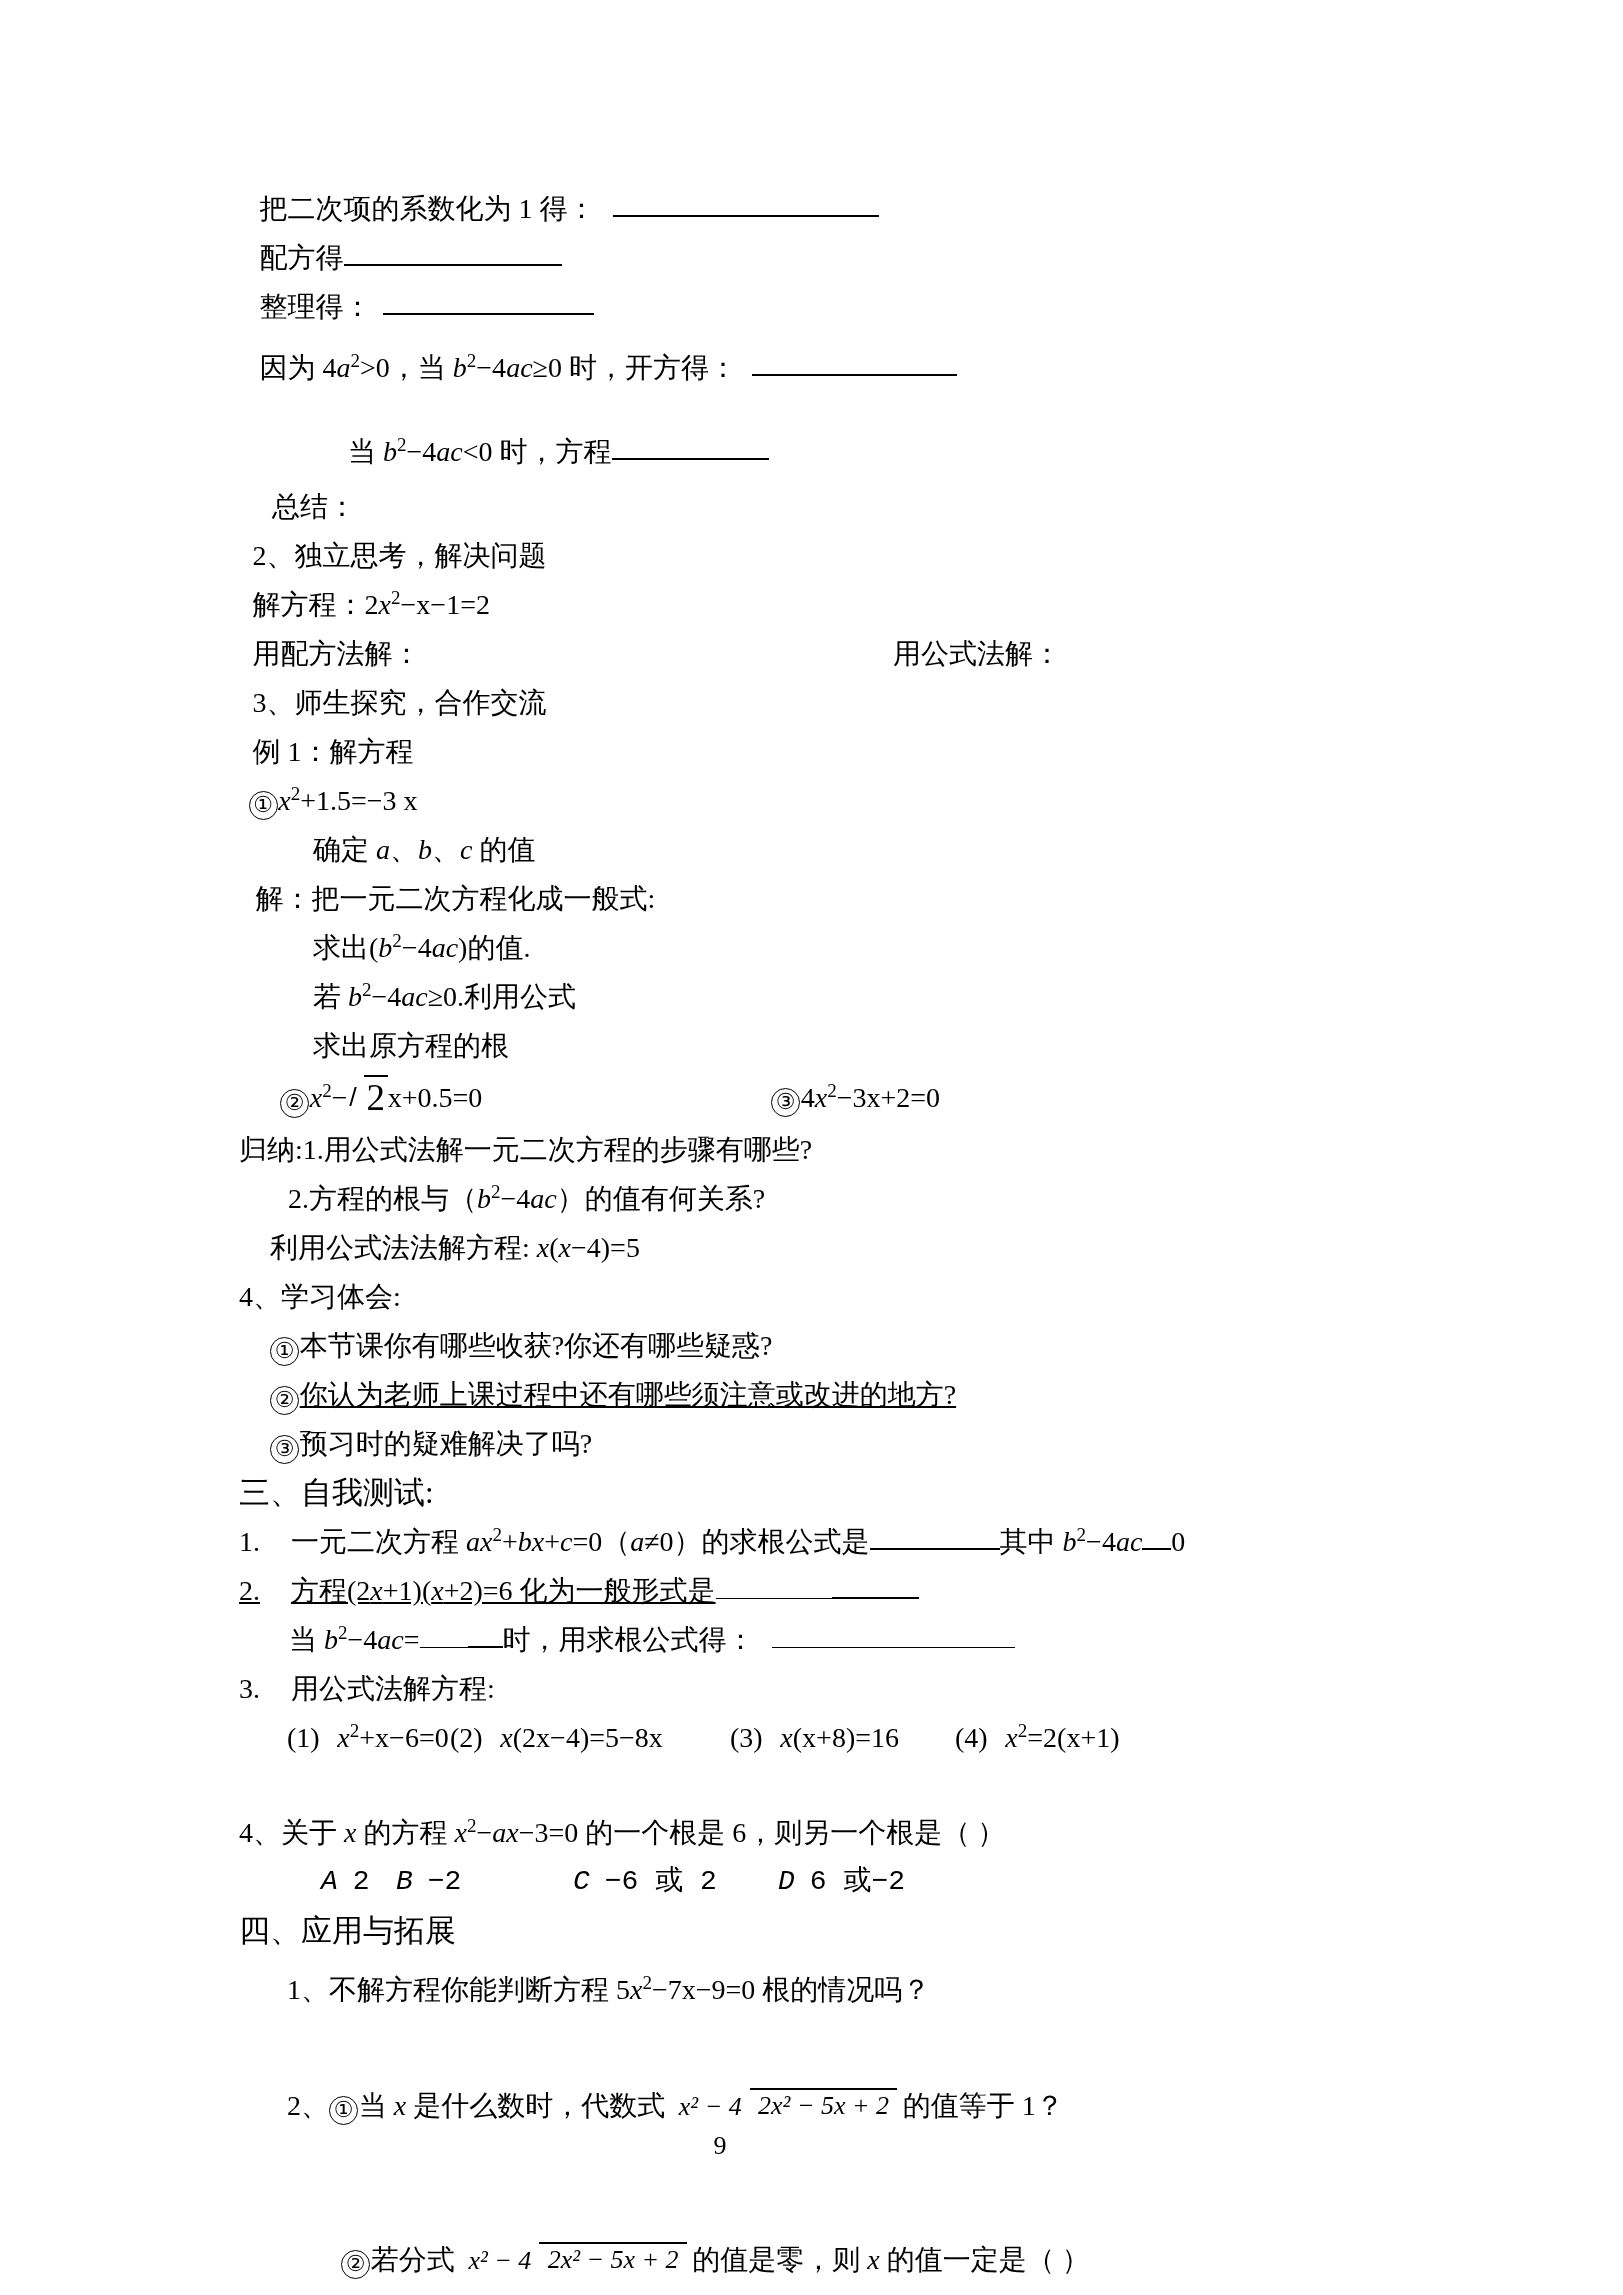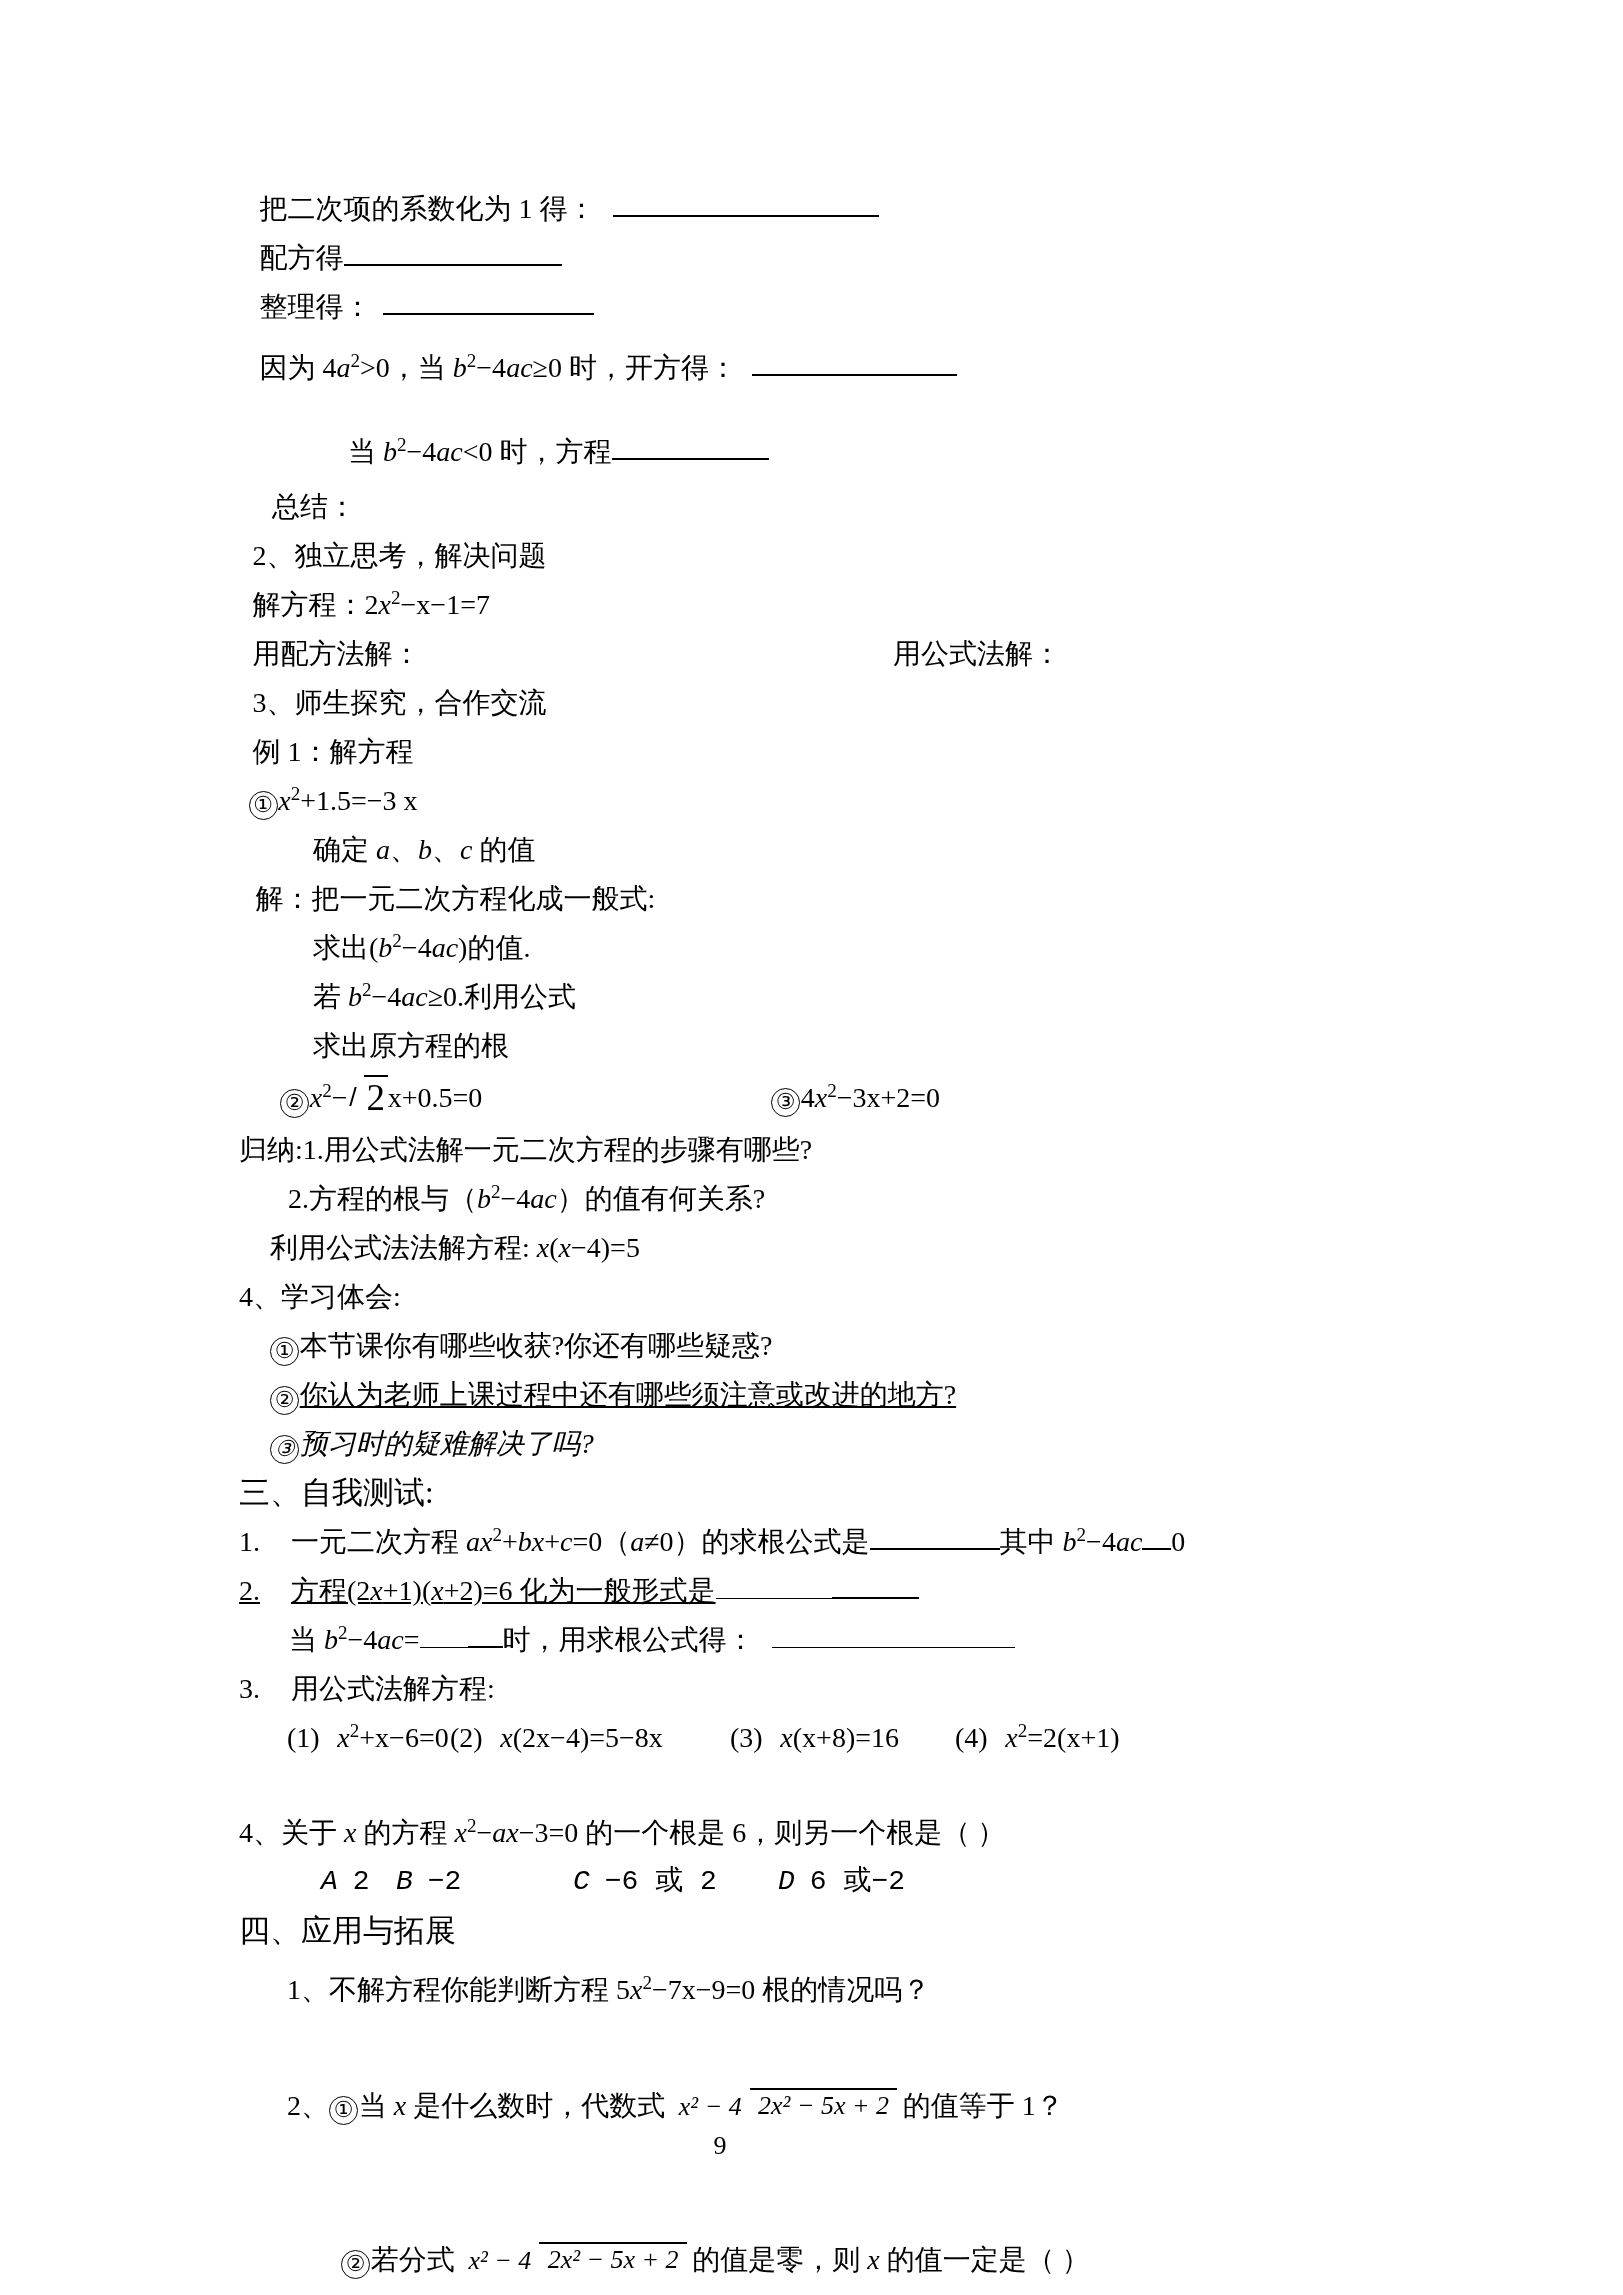"−x−1=7" span { text: 7 -> 2 }
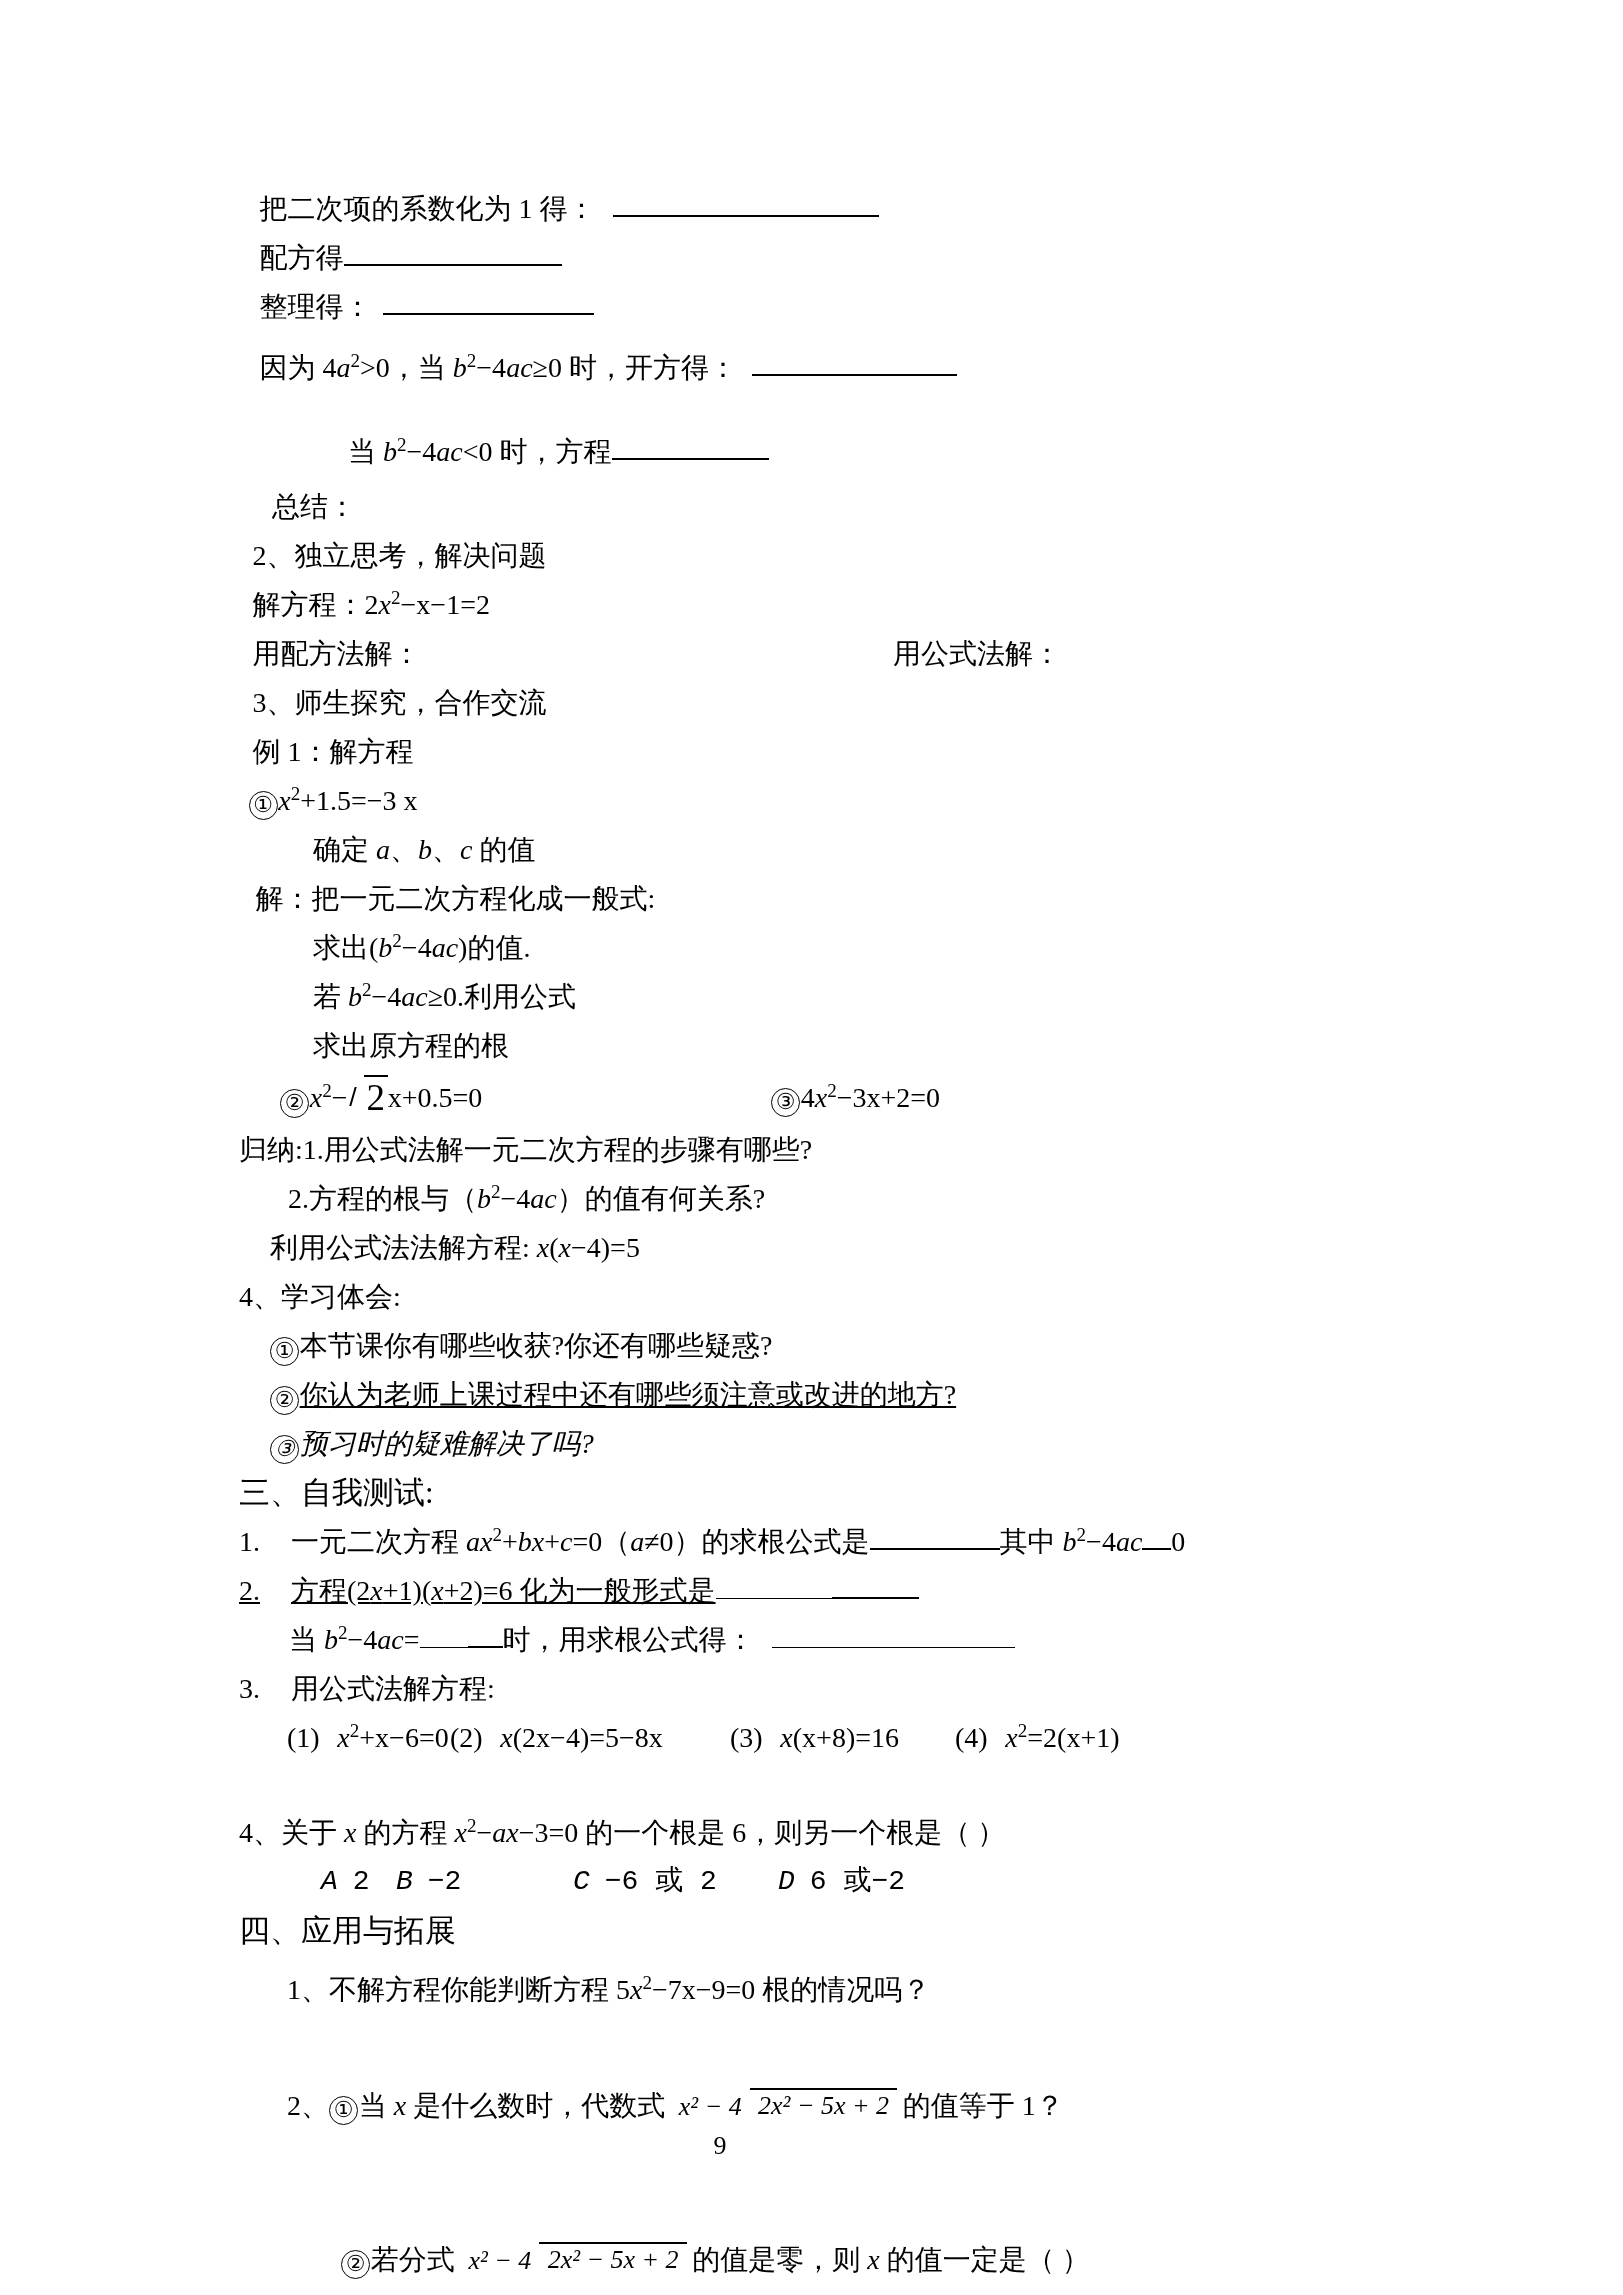"③ 预习时的疑难解决了吗?" div.ln { font-style: italic -> none }
